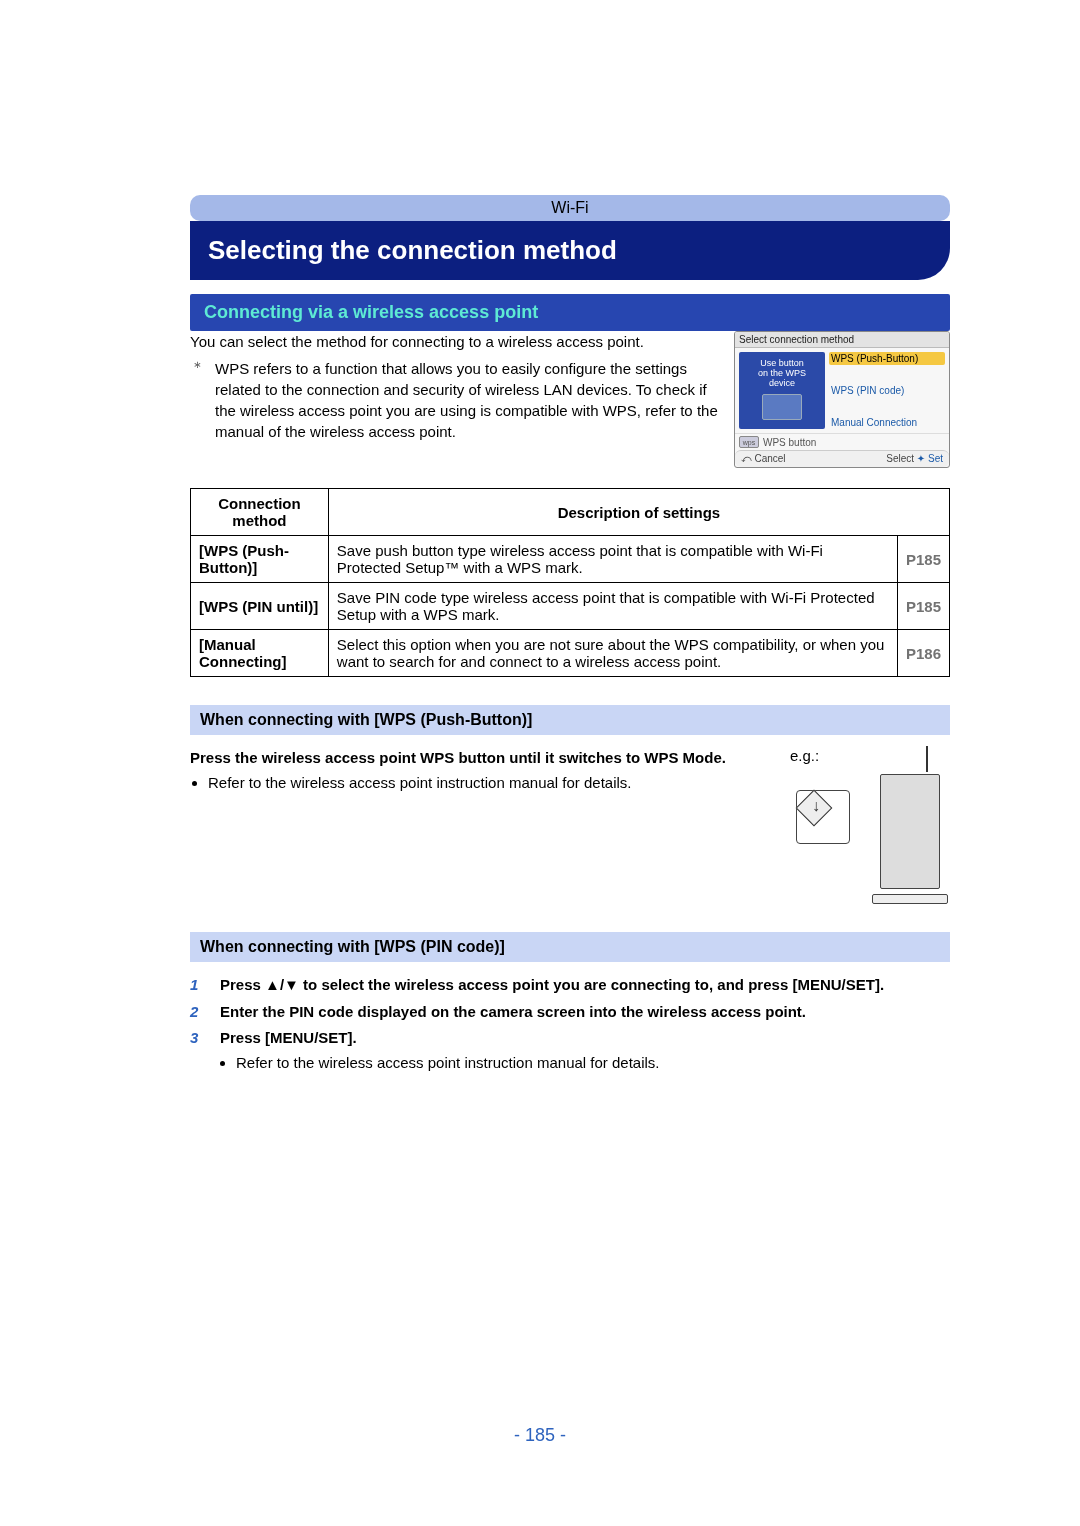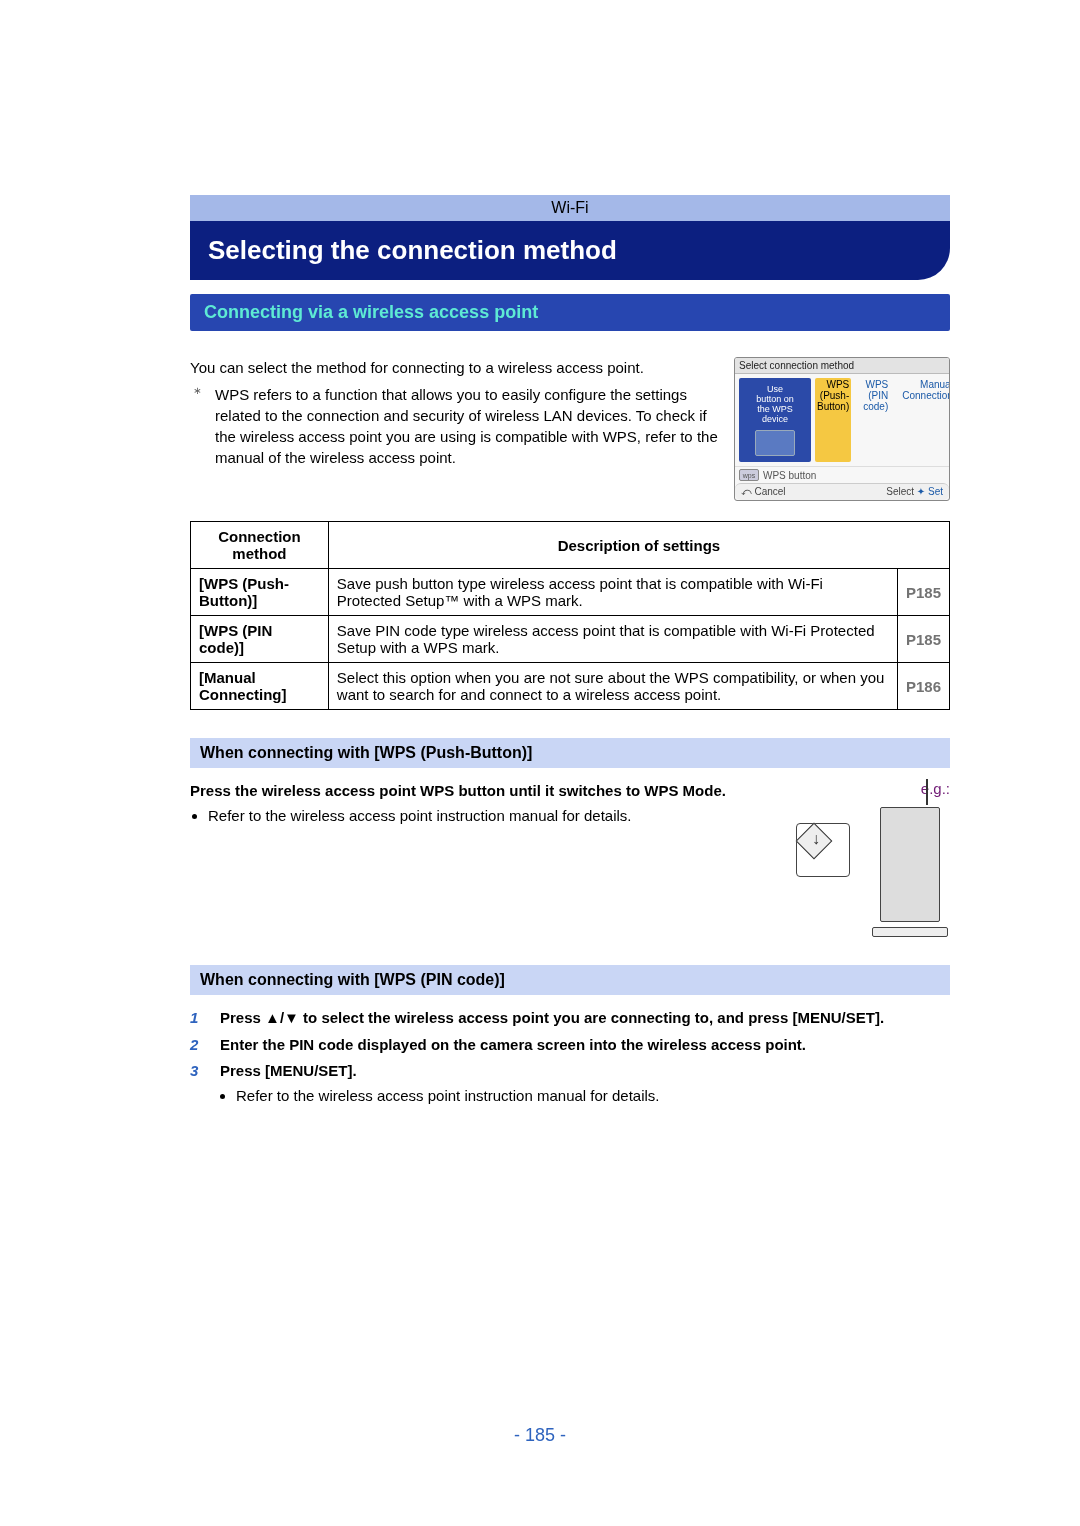"Wi-Fi" .category-band { border-radius: none -> 10px }
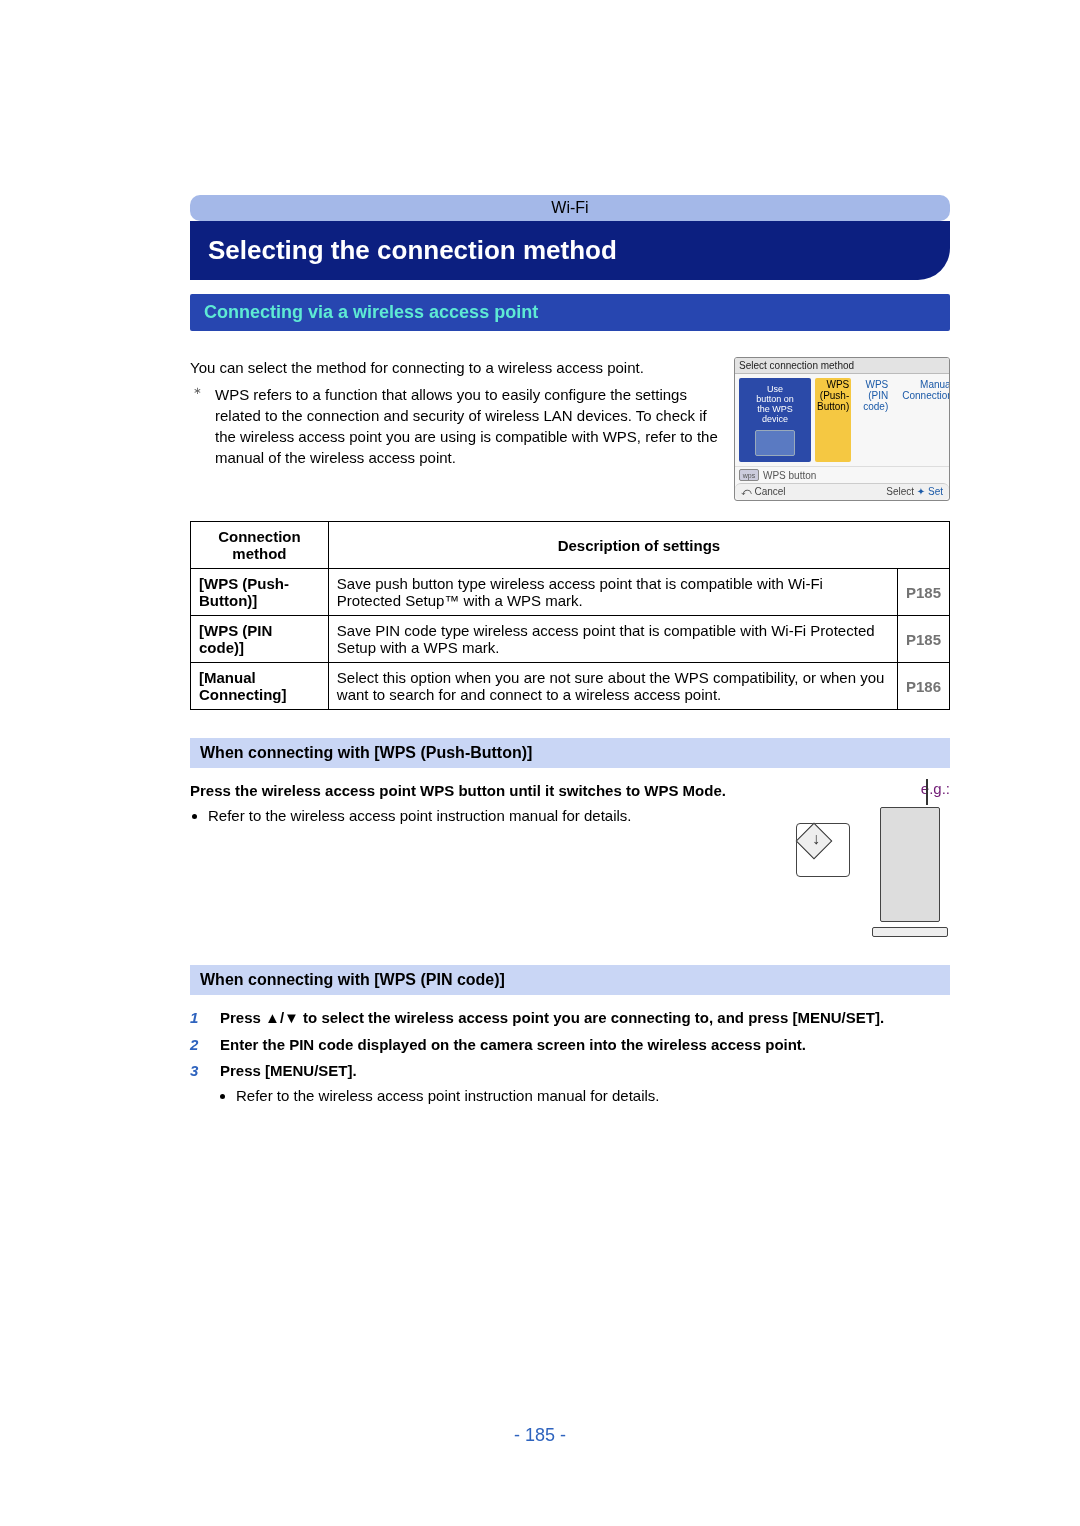"You can select the method" .body-row { margin-top: 26px -> 0 }
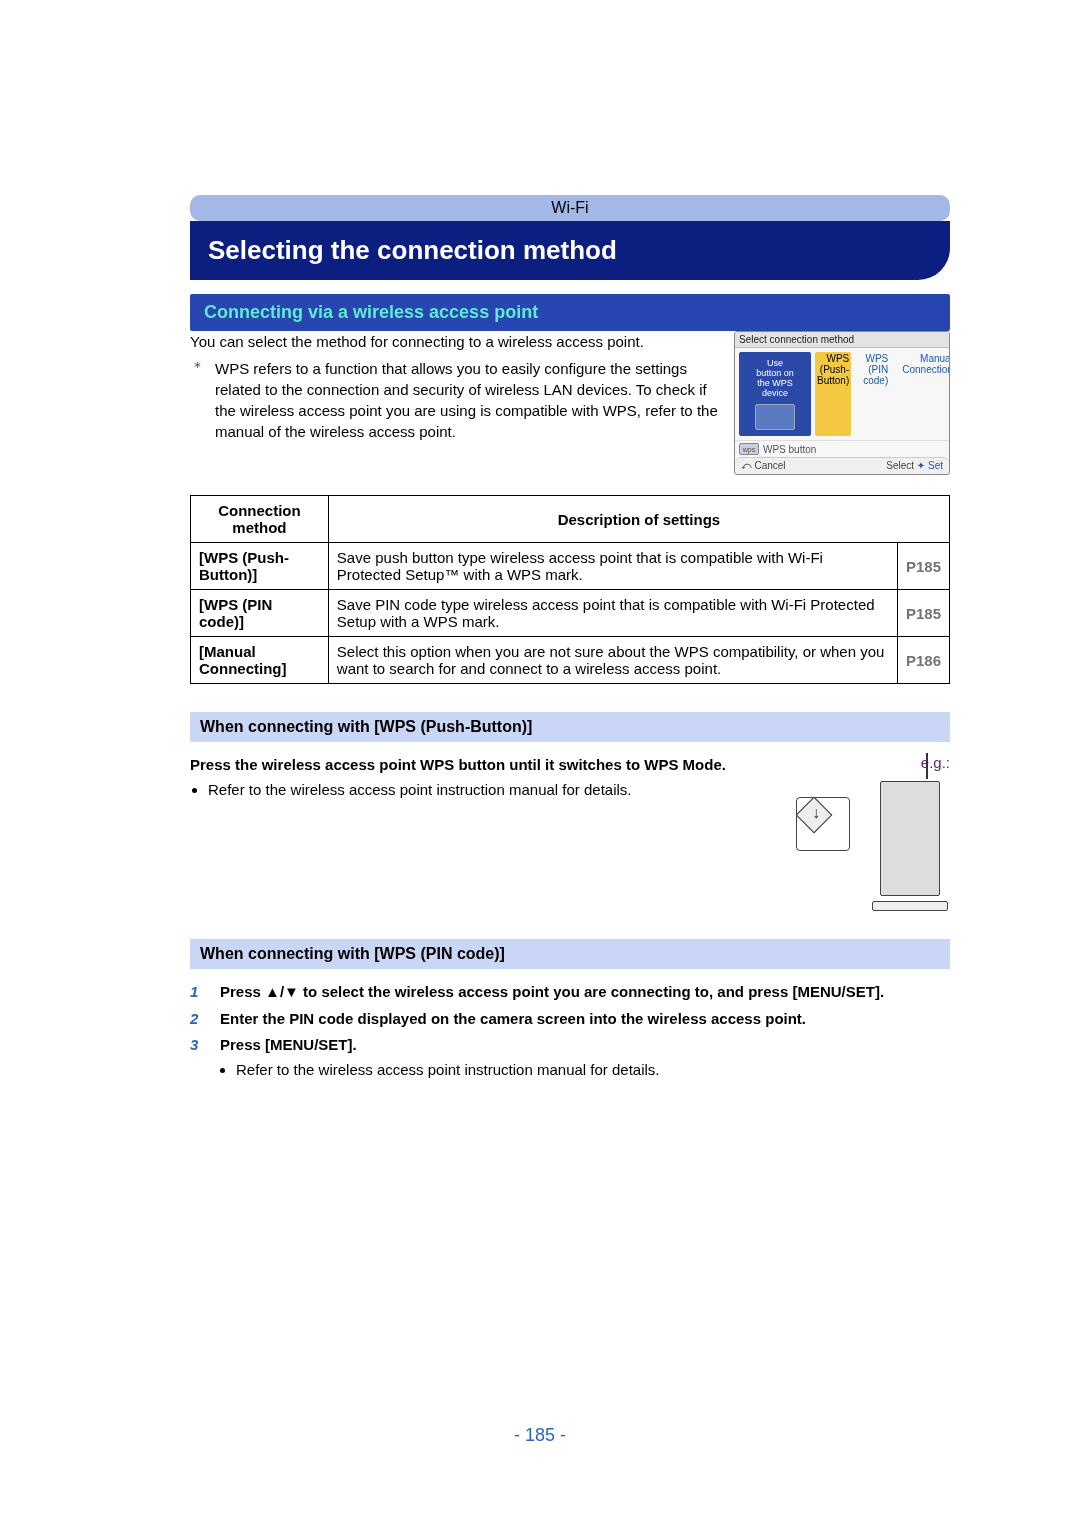"WPS (Push-Button)" .sp-right { flex-direction: row -> column; gap: 10px -> 19px; text-align: right -> none }
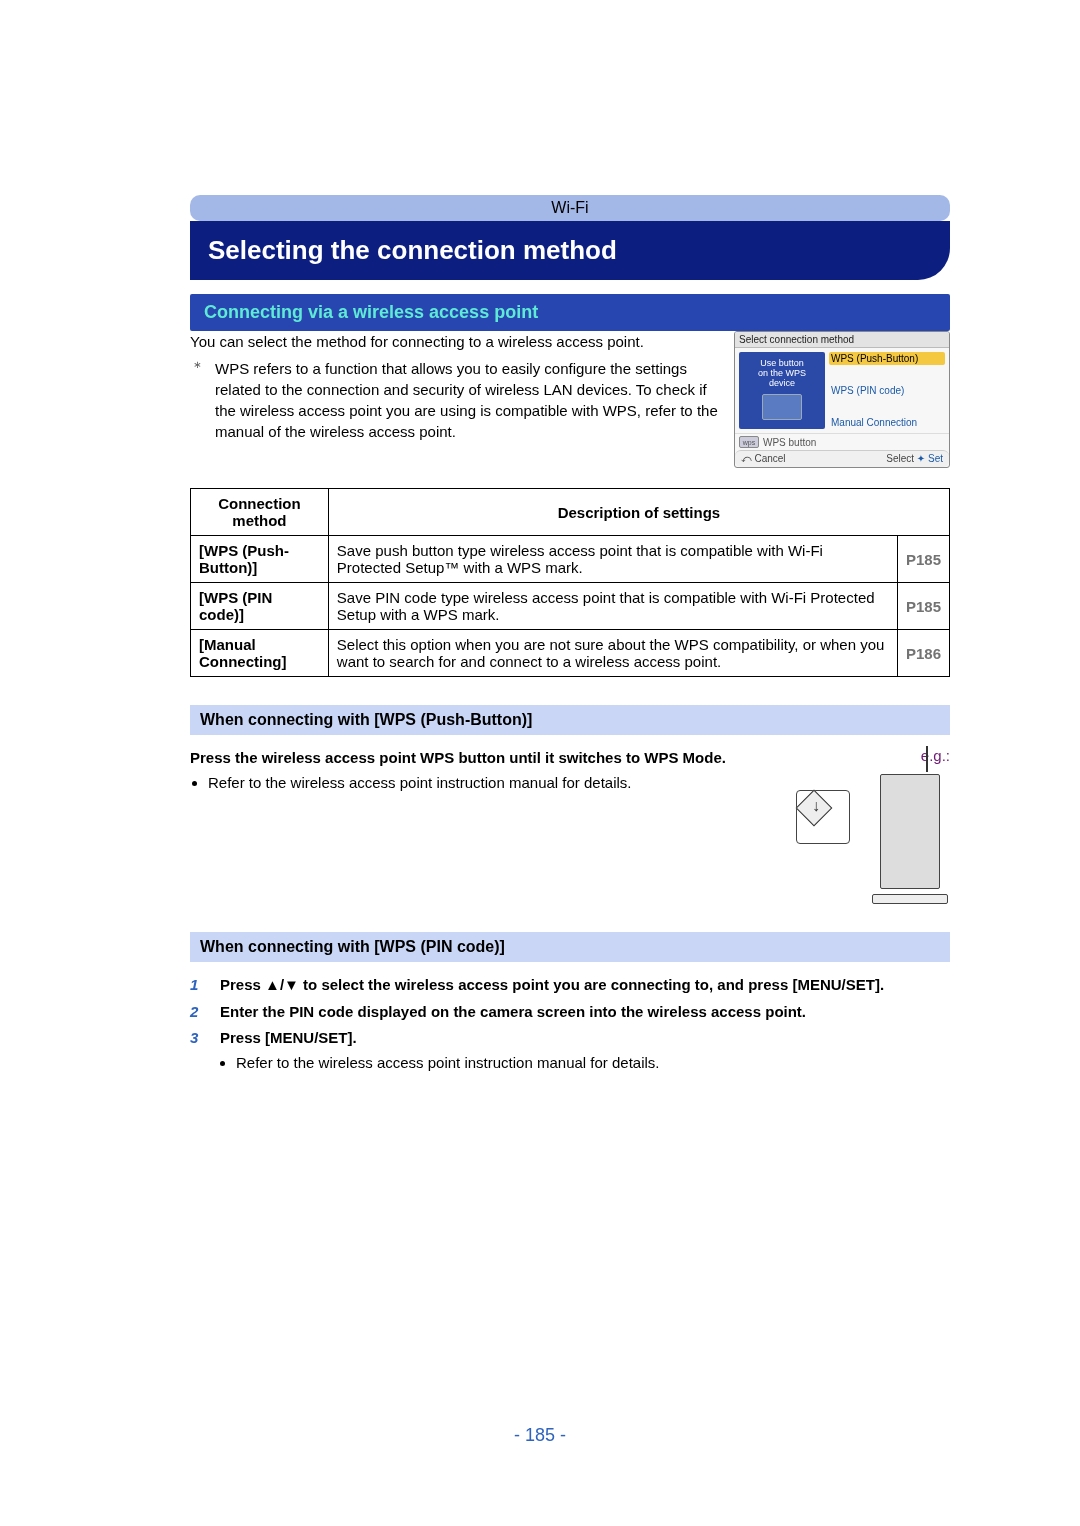"[WPS (PIN code)]" td { text: code -> until }
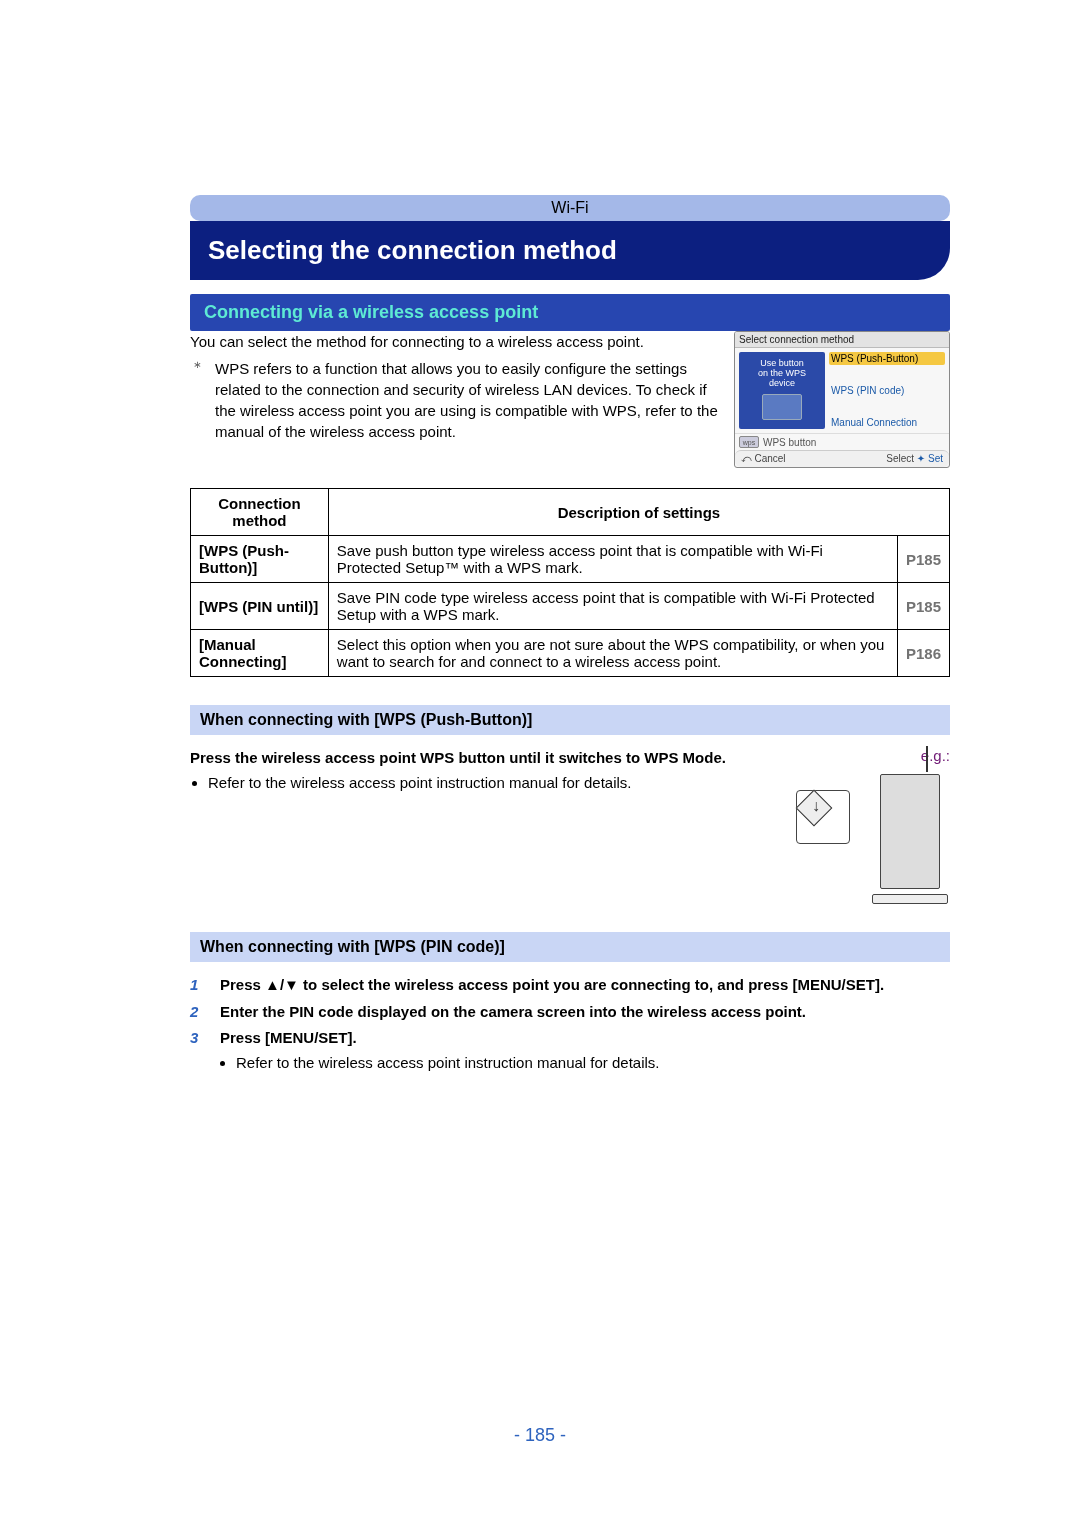"e.g.:" .eg { color: #701a75 -> #000000; text-align: right -> none }
